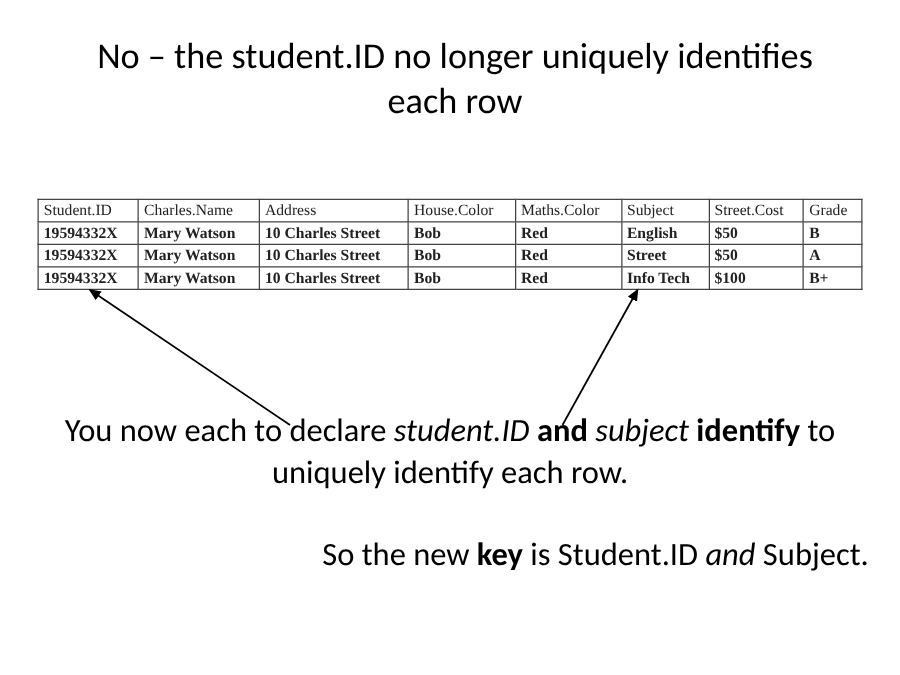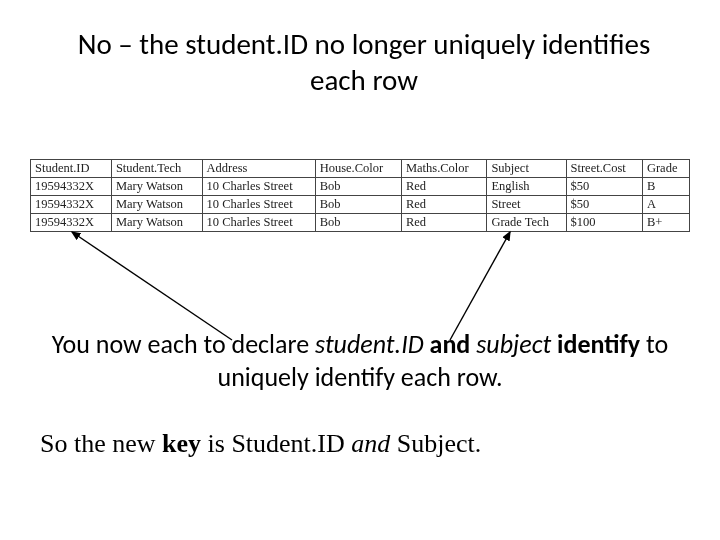"Student.Tech" th { text: Student.Tech -> Charles.Name }
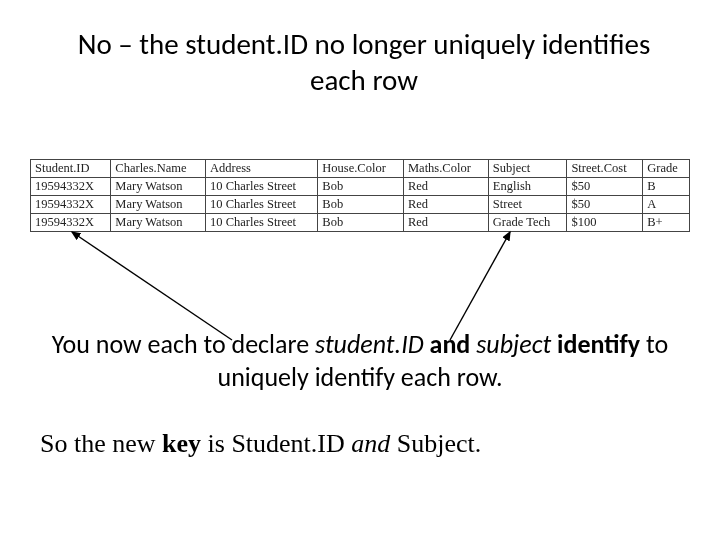"19594332X" th, td { font-weight: normal -> bold }
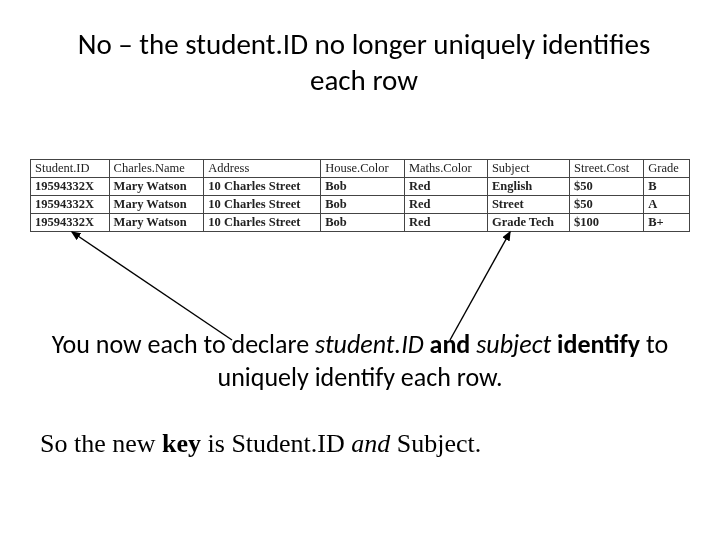"Grade Tech" td { text: Grade -> Info }
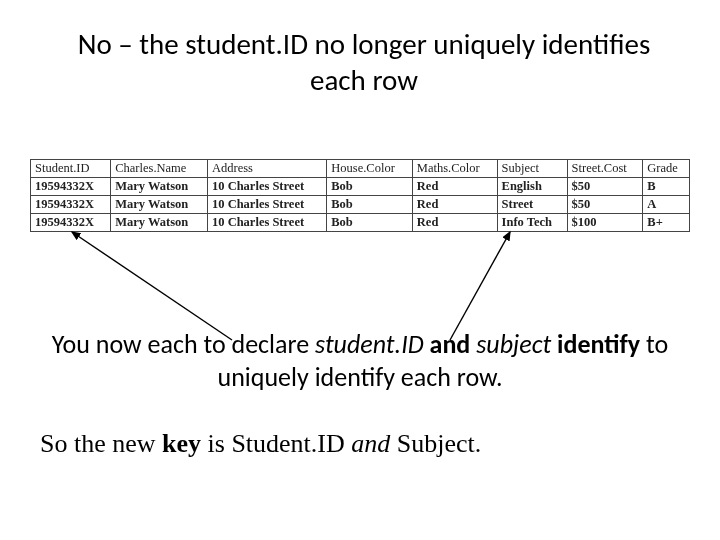"So the new key is" .para2 { font-family: Liberation Serif, serif -> none; padding: 32px 56px 0 40px -> 32px 25px 0 40px; text-align: left -> right }
